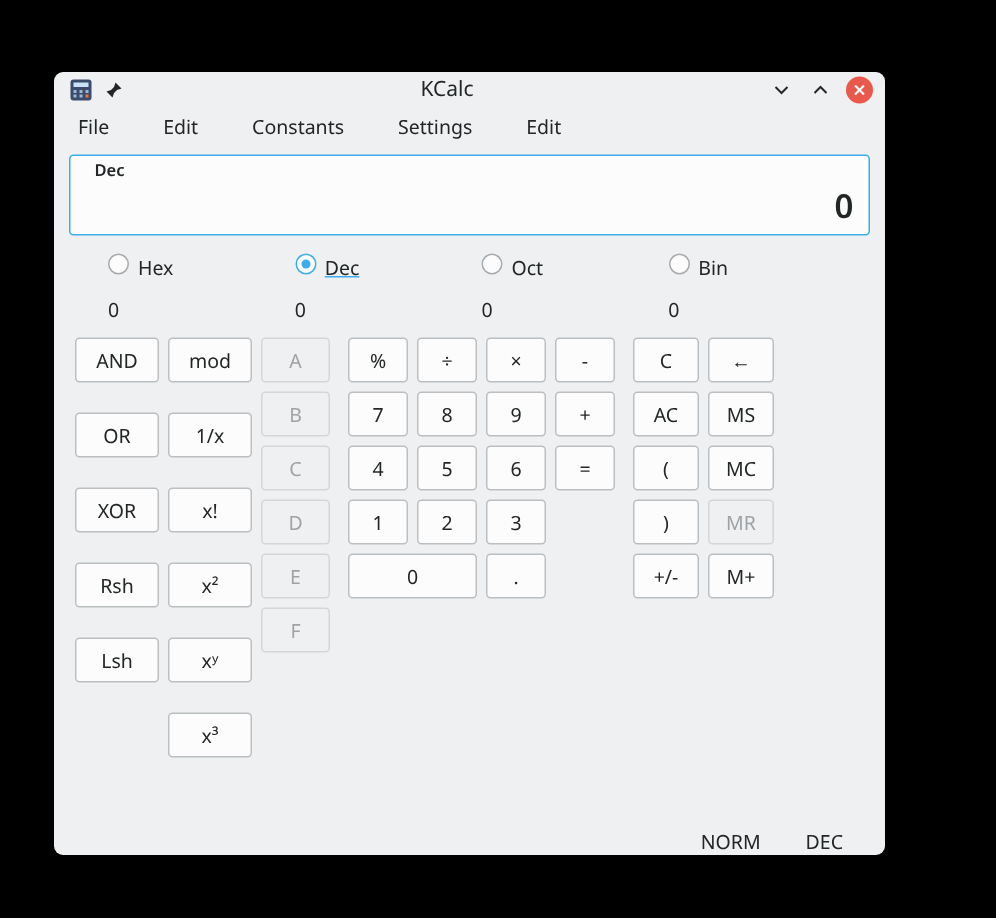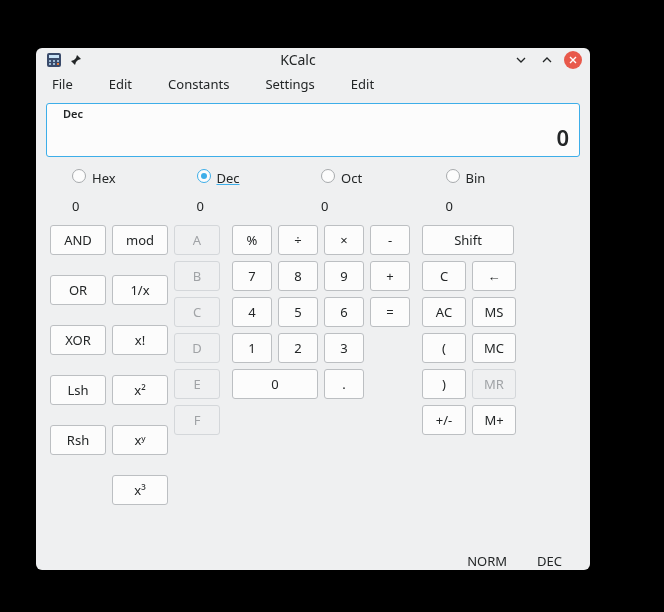"Shift" button.k { html: <button>Shift</button> -> none }
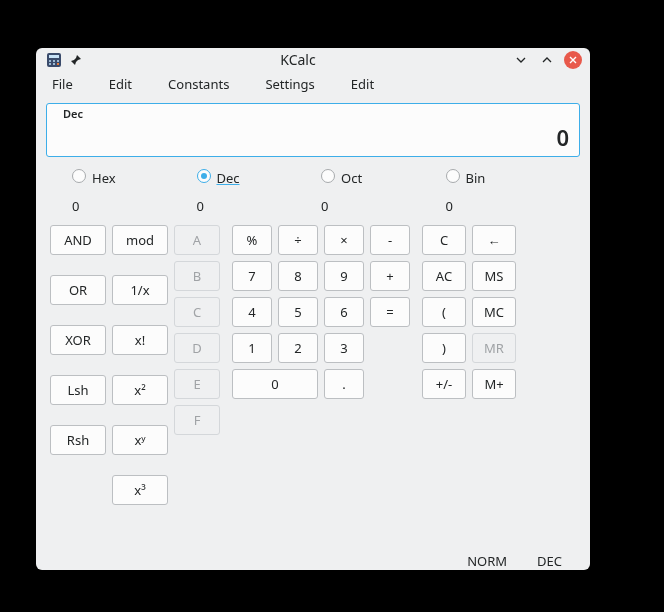"Lsh" button.k { order: before "Rsh" -> after "Rsh" }
